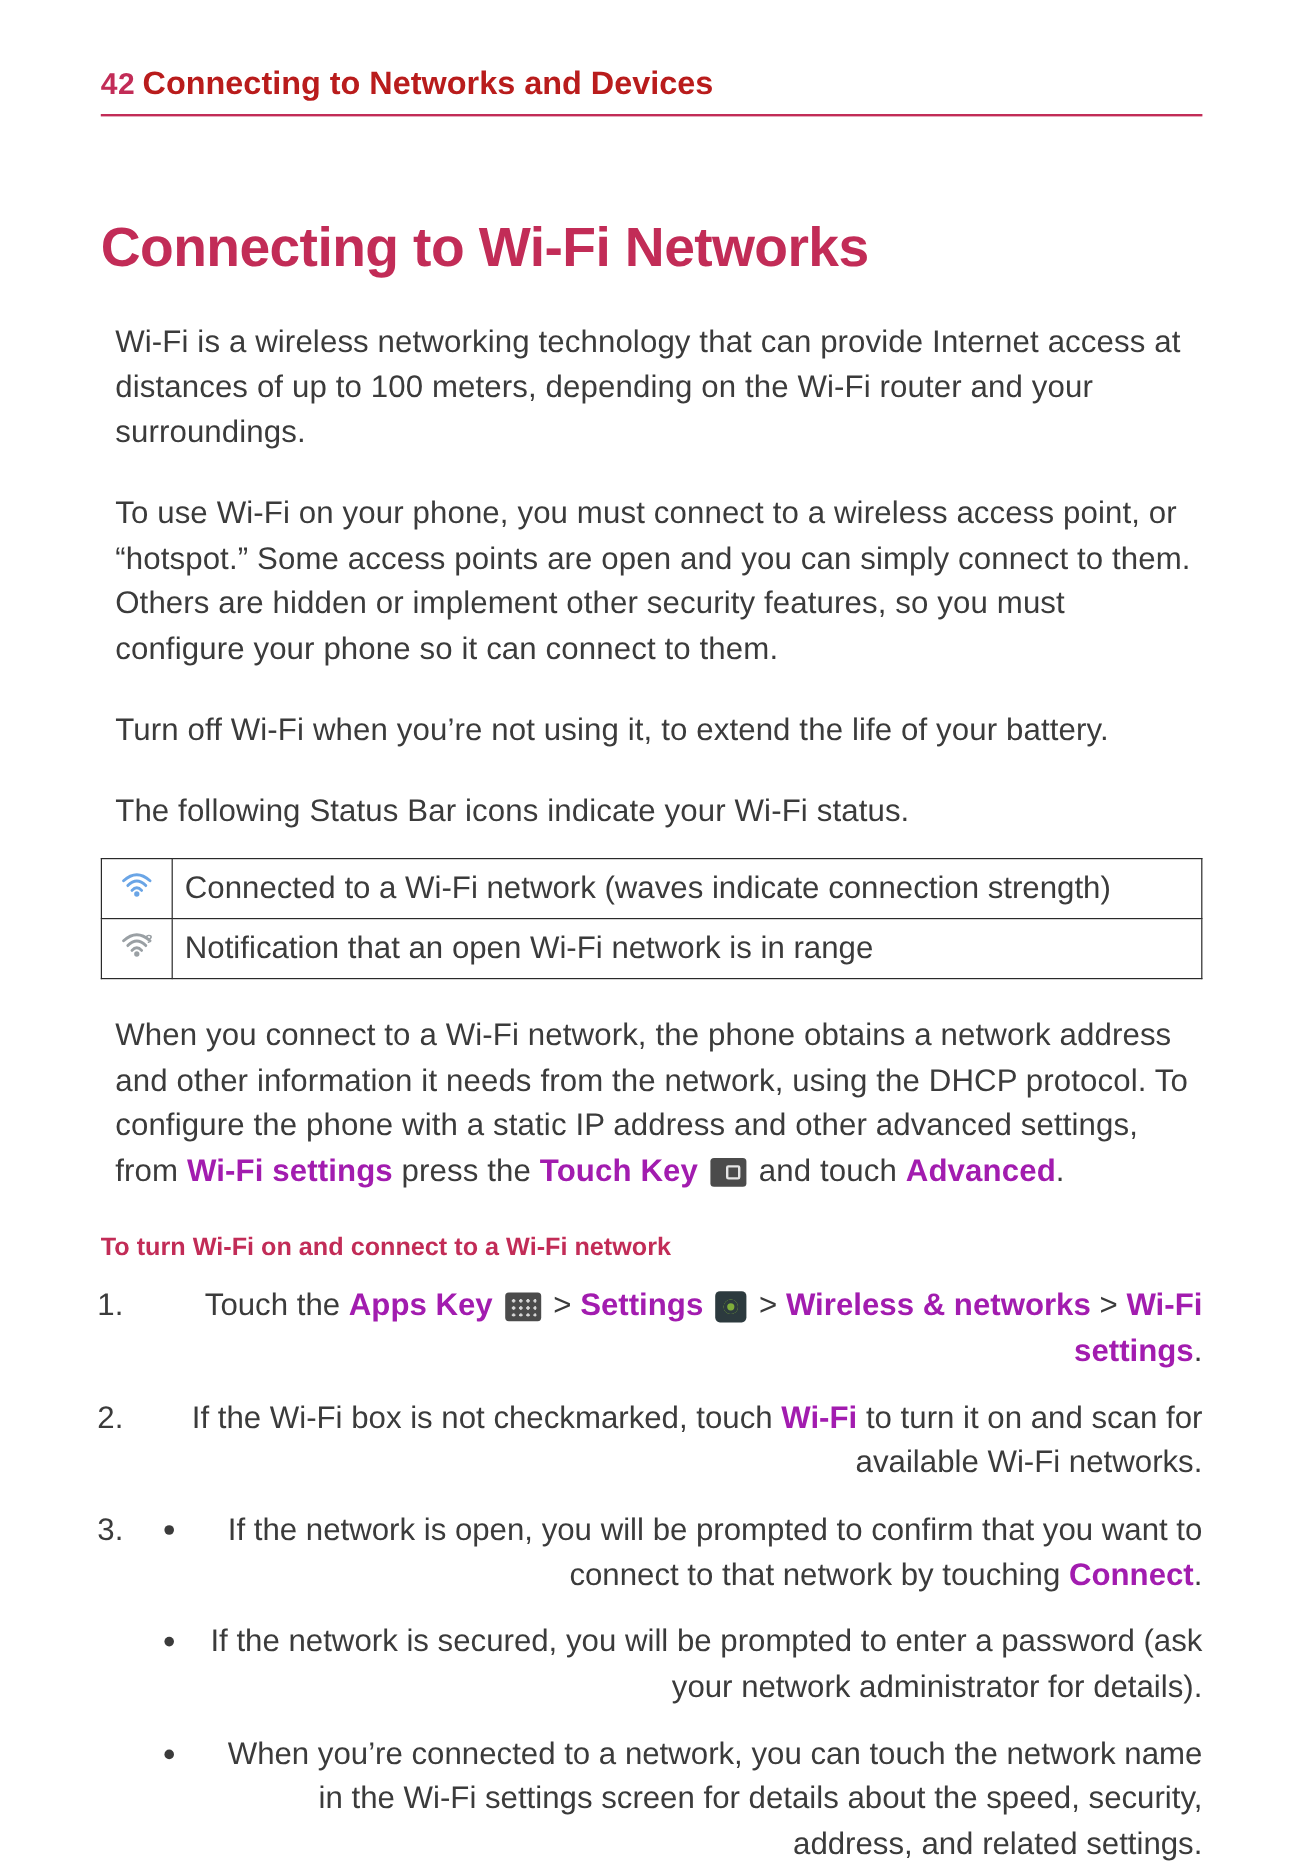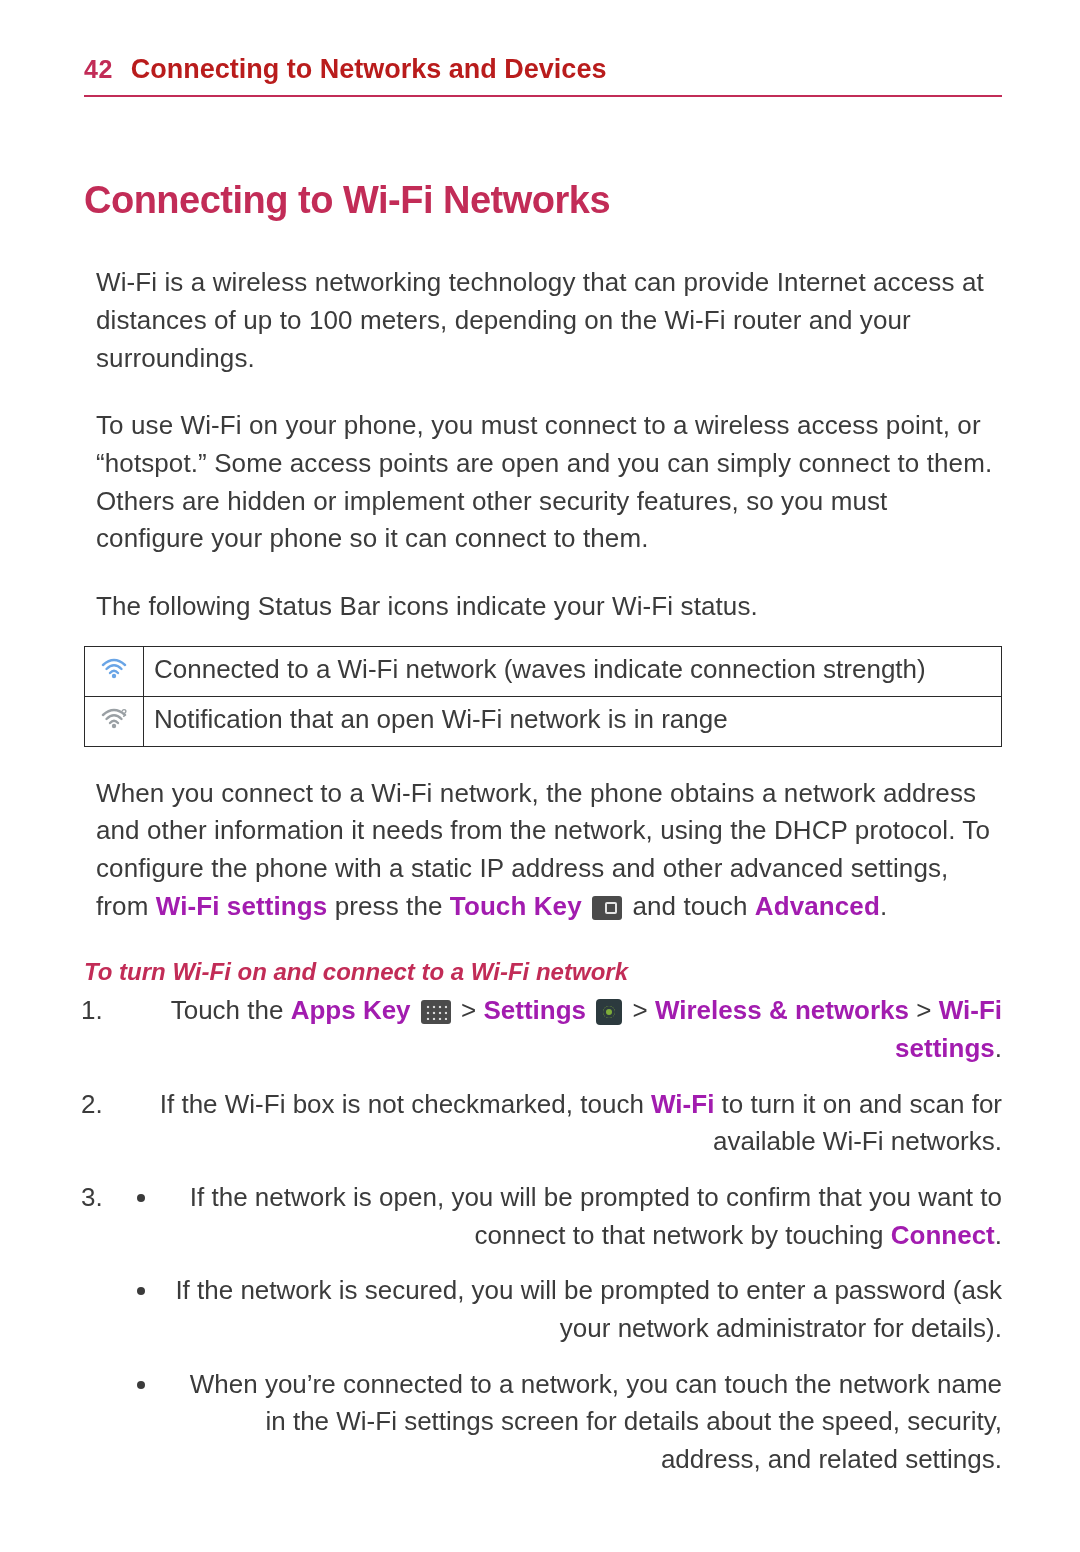"42" .running-head { gap: 18px -> 6px }
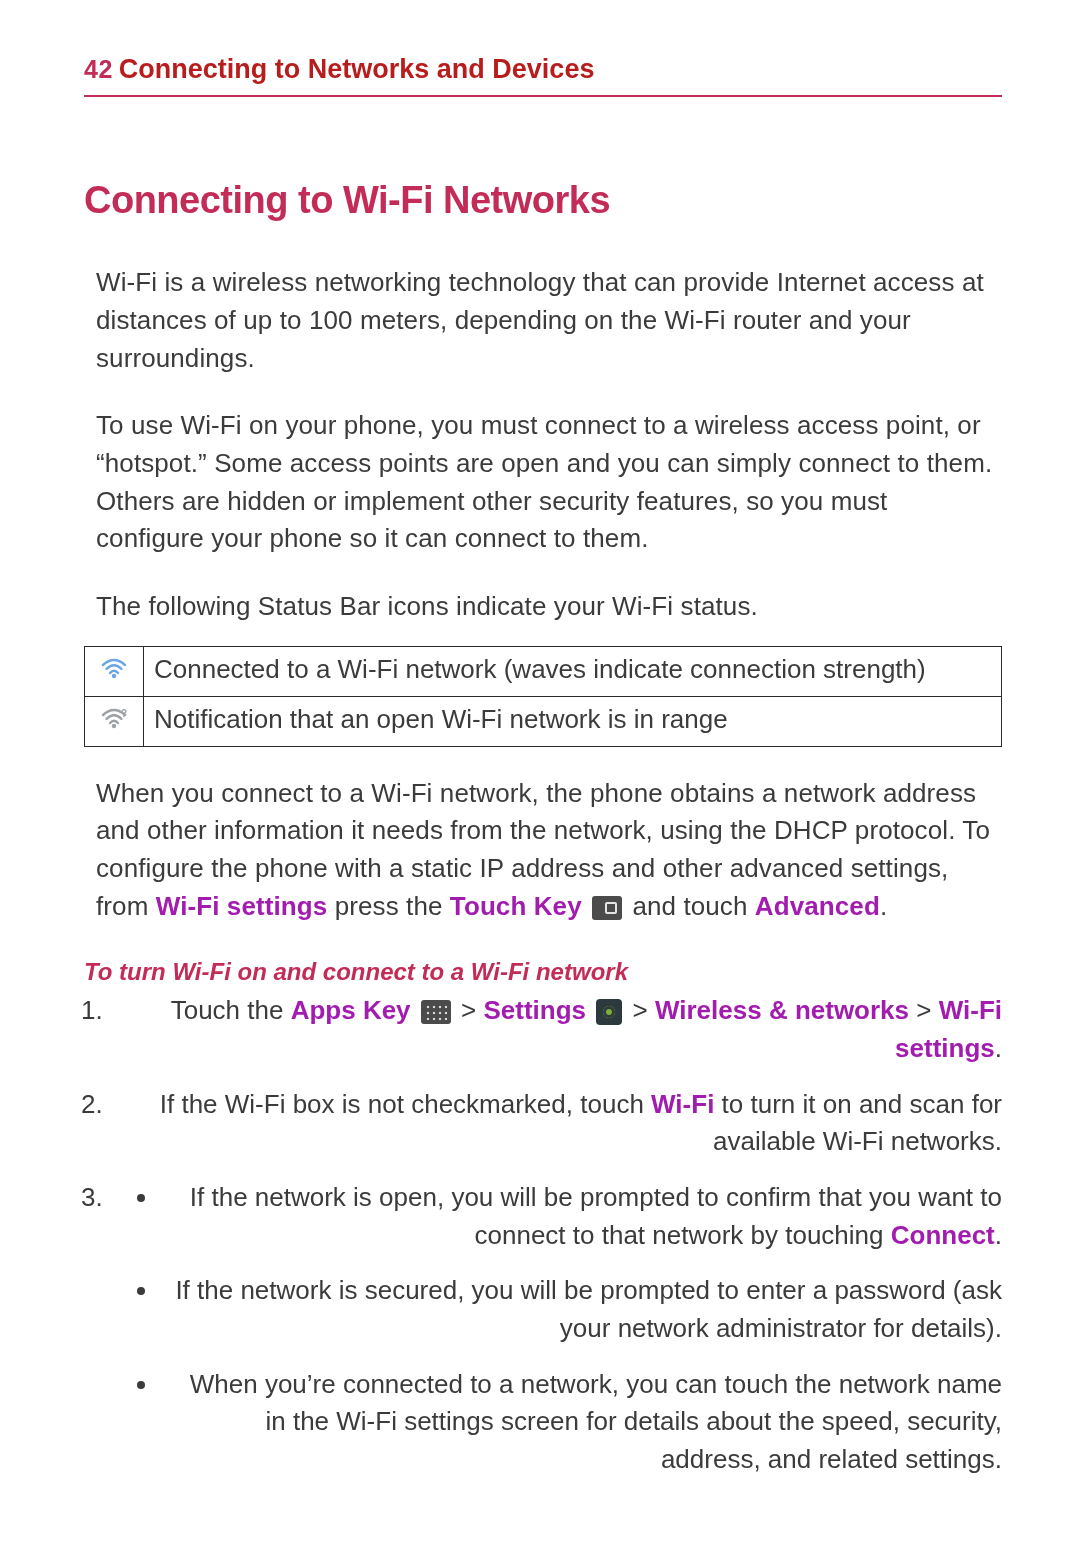"Connecting to Wi-Fi Networks" h1.section-title { font-size: 38px -> 46px; margin: 0 0 36px 0 -> 0 0 26px 0 }
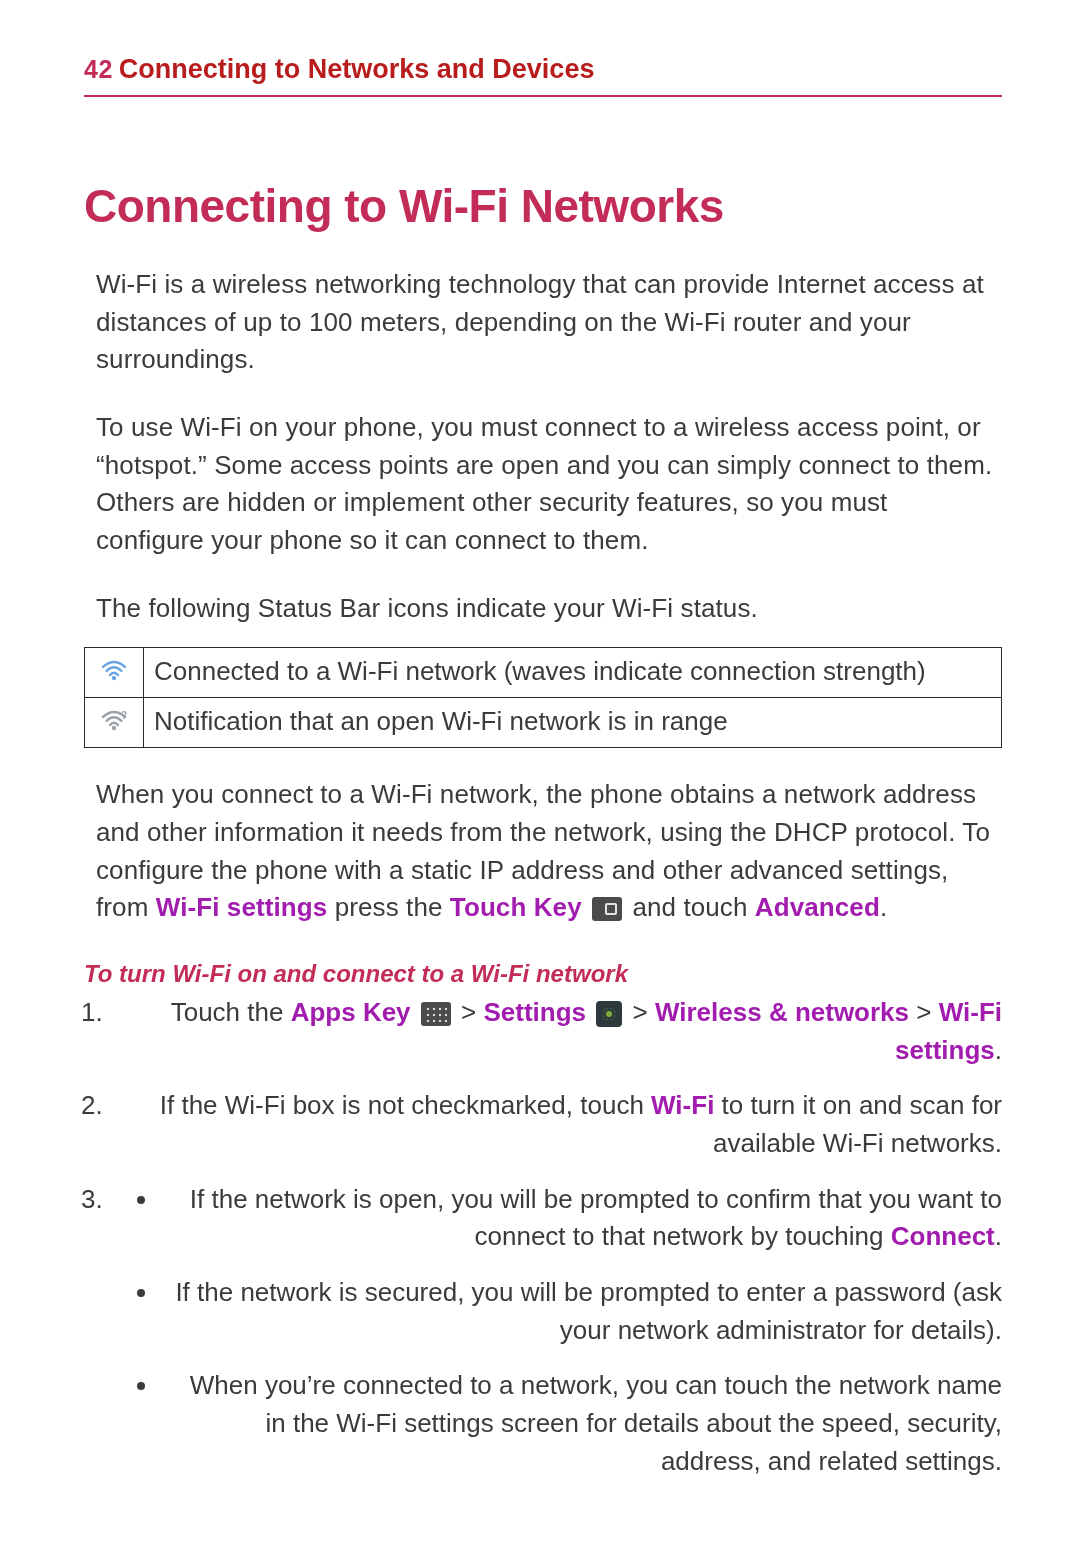"Turn off Wi-Fi when you’re" p.body { html: none -> <p>Turn off Wi-Fi when you’re not using it, to extend the life of your battery.</p> }
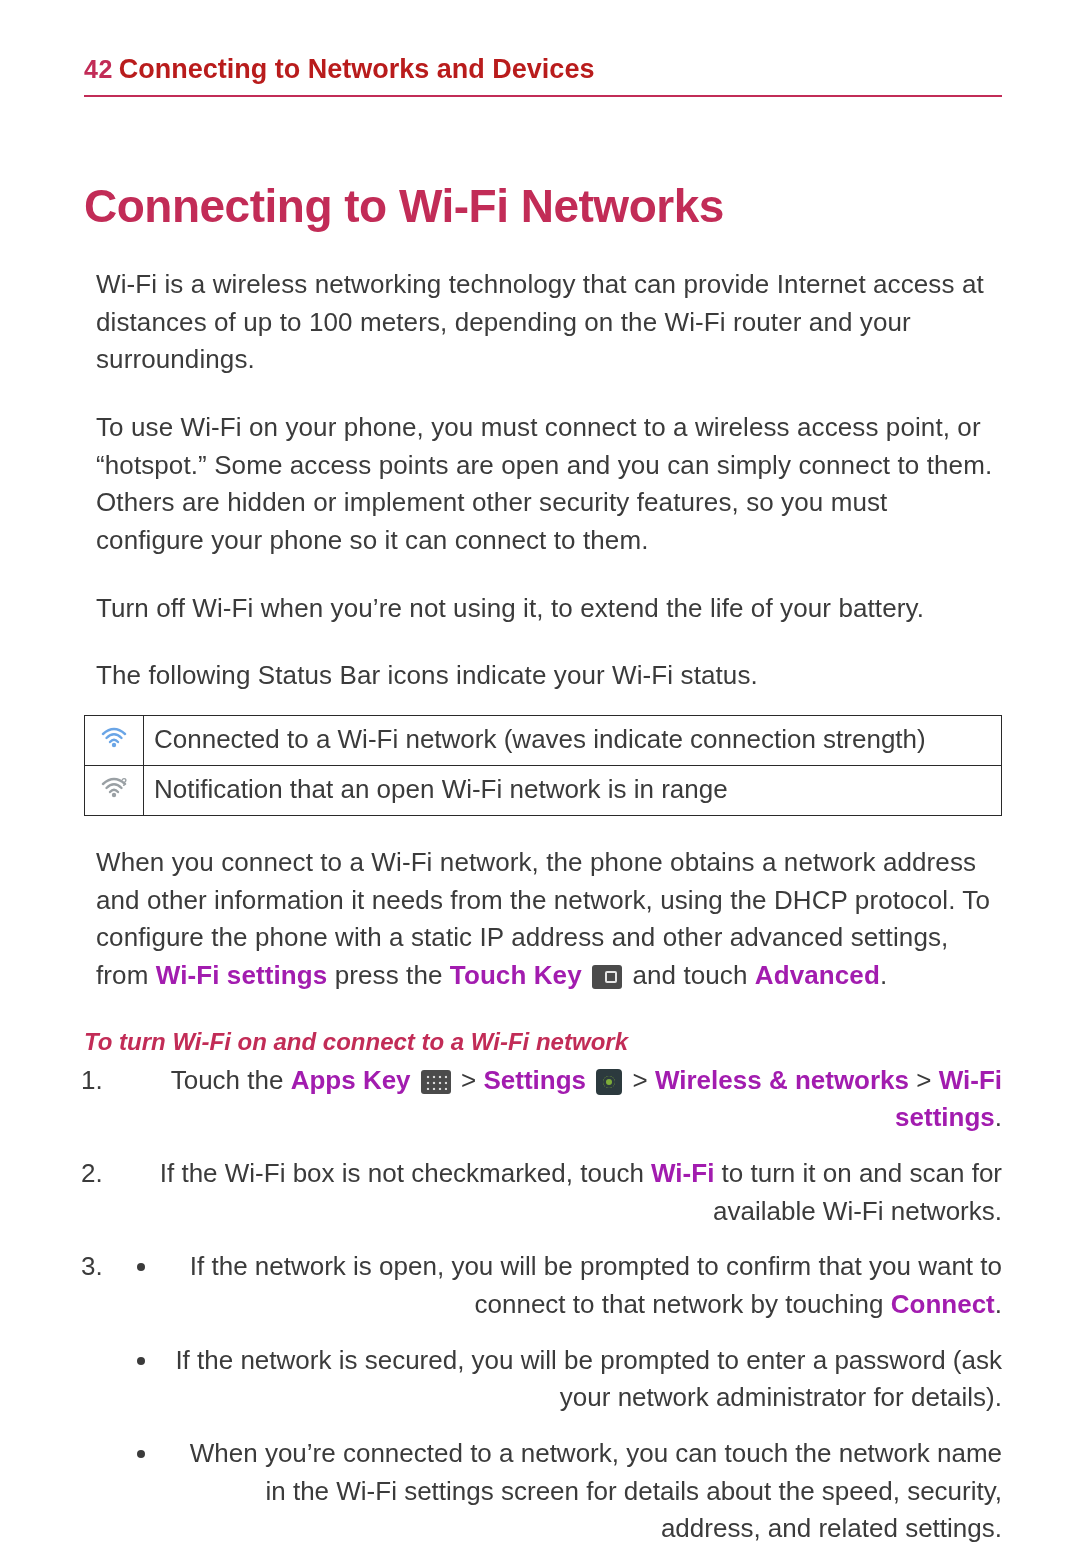"To turn Wi-Fi on and" h2.subhead { font-size: 24px -> 21px; font-style: italic -> none; margin: 10px 0 2px 0 -> 10px 0 14px 0 }
